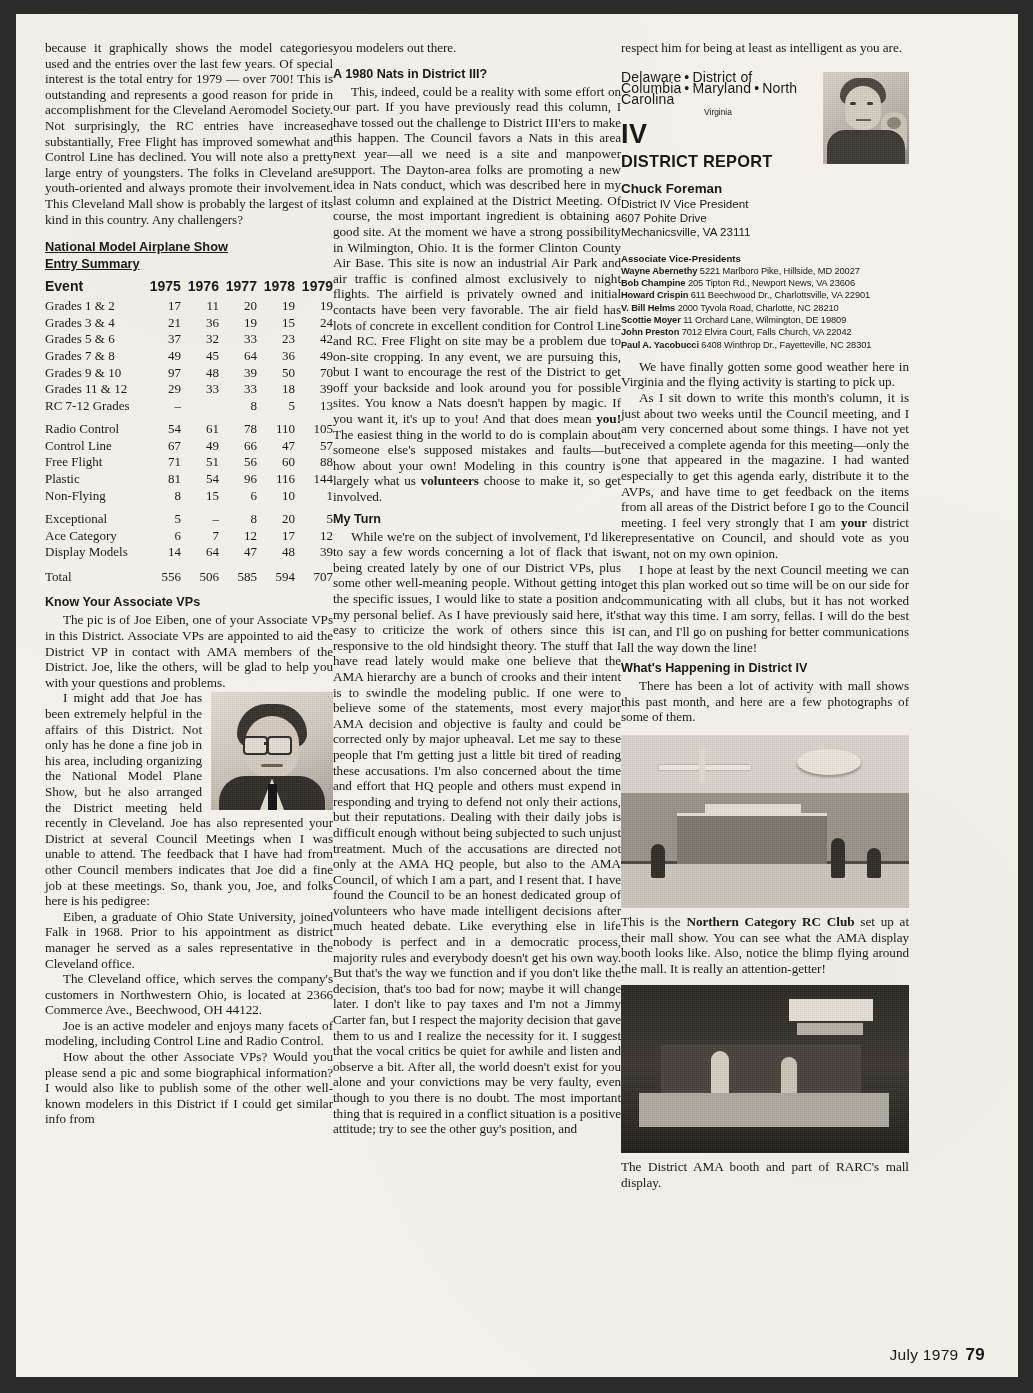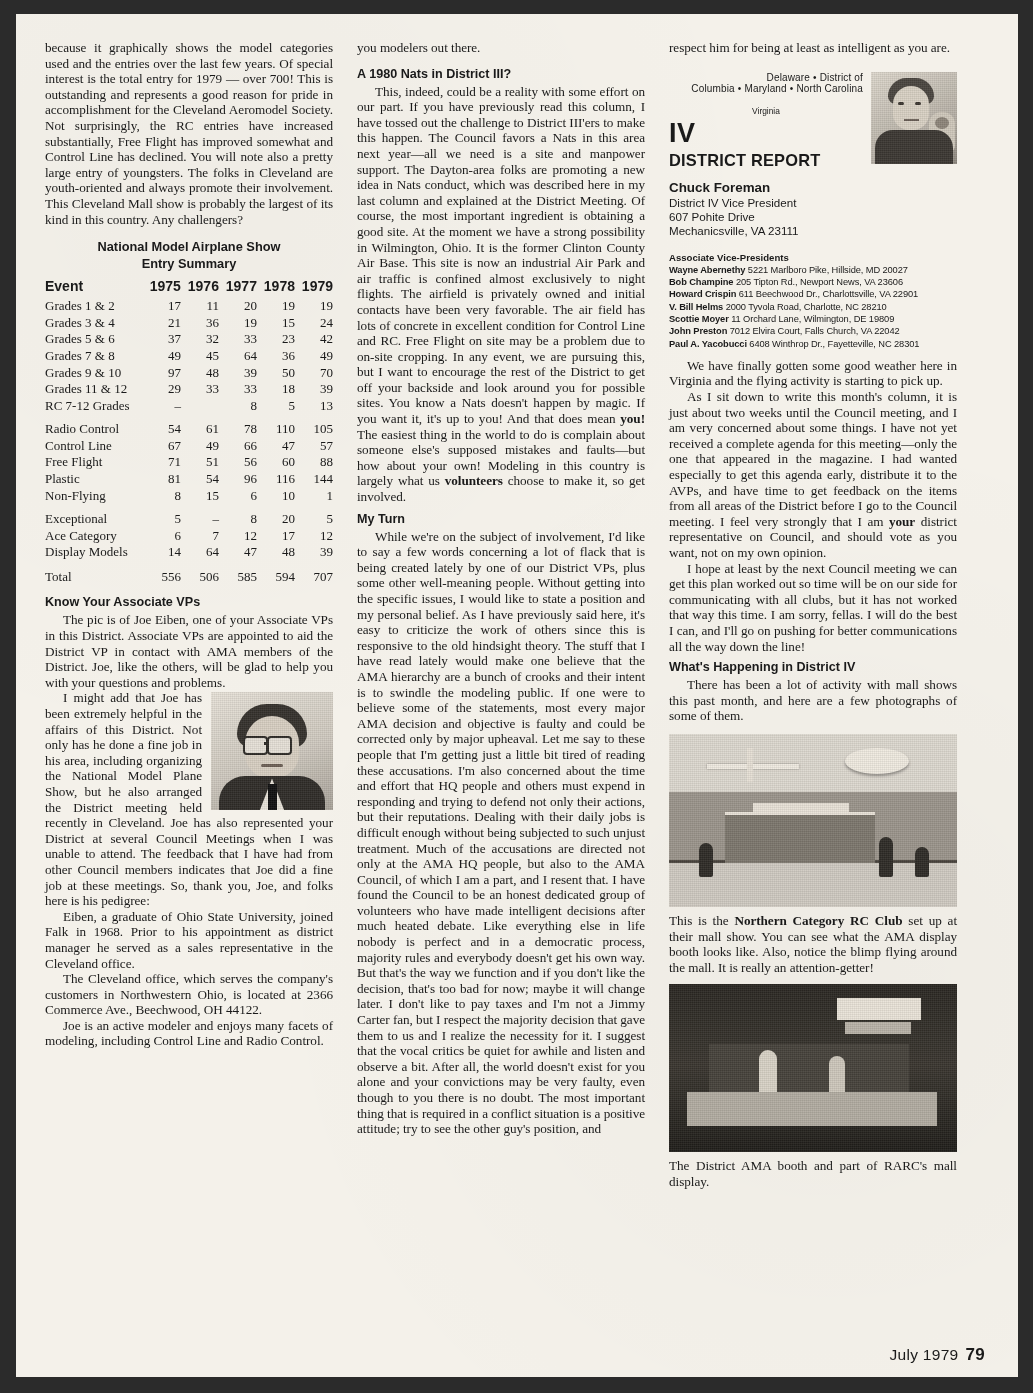"because it graphically shows the" .cols { gap: 24px -> none }
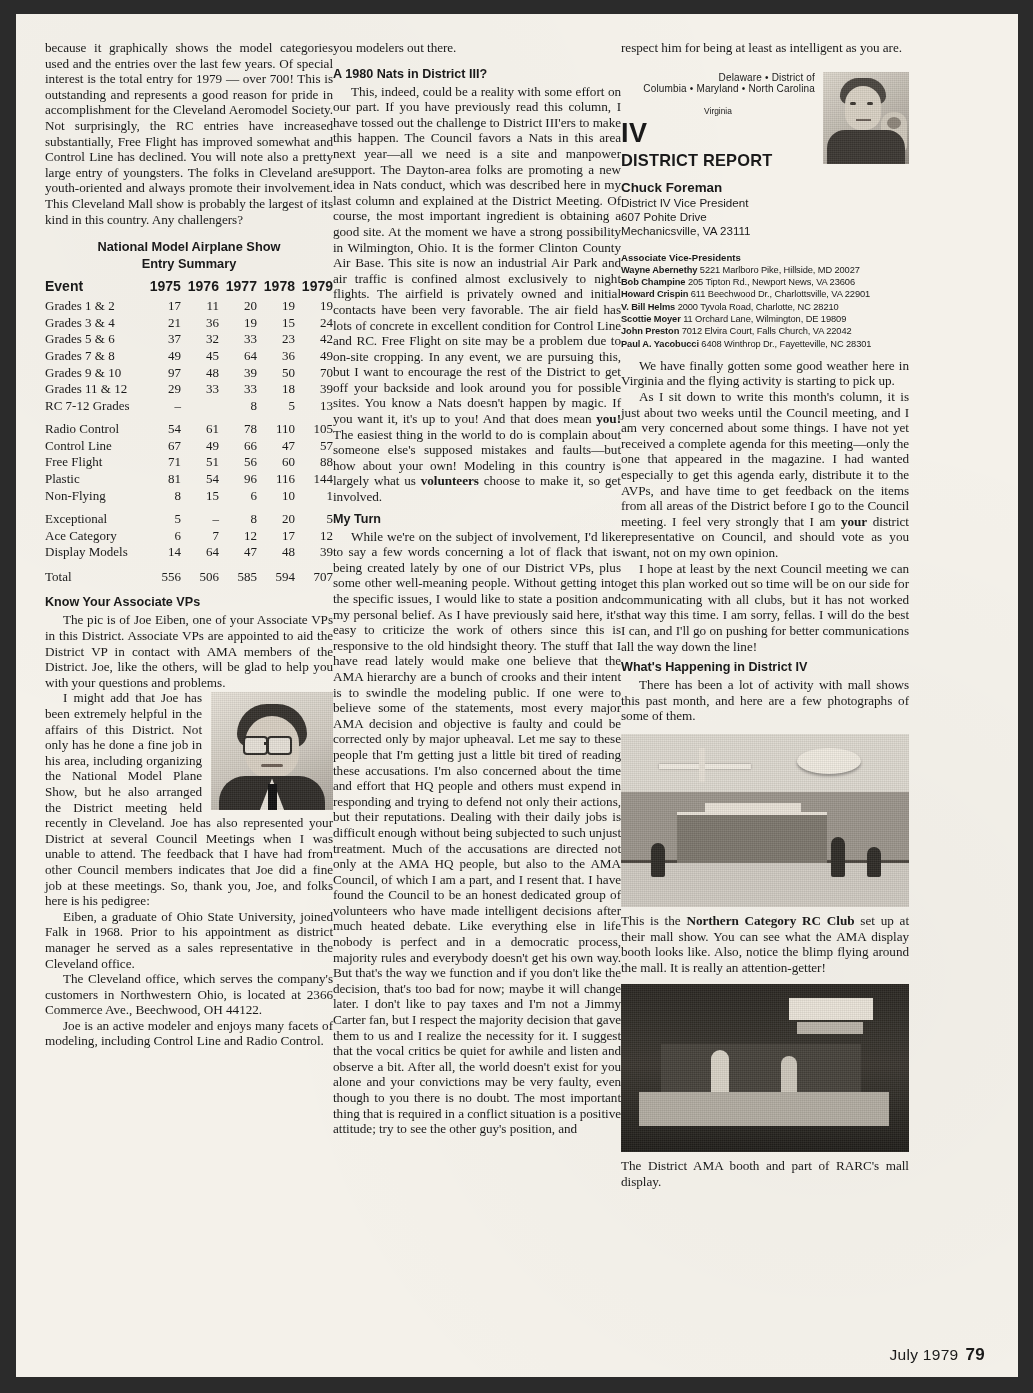"Delaware • District of Columbia" .states-line { font-size: 10px -> 14px; margin-bottom: 12px -> 2px; text-align: right -> left }
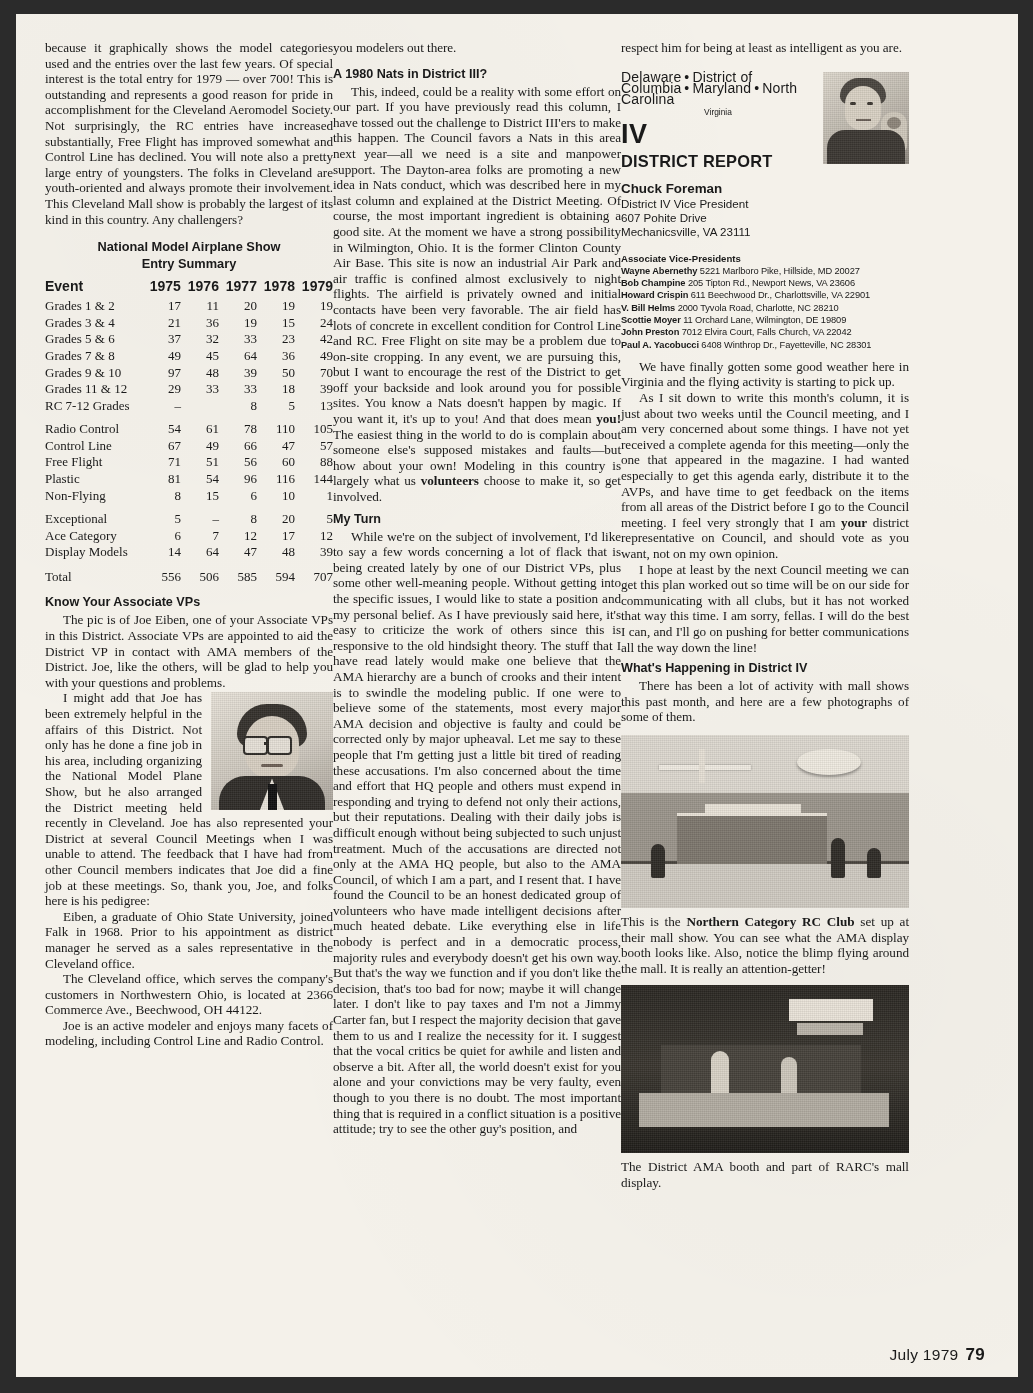"National Model Airplane Show" .tbl-title { text-align: center -> none; text-decoration: none -> underline }
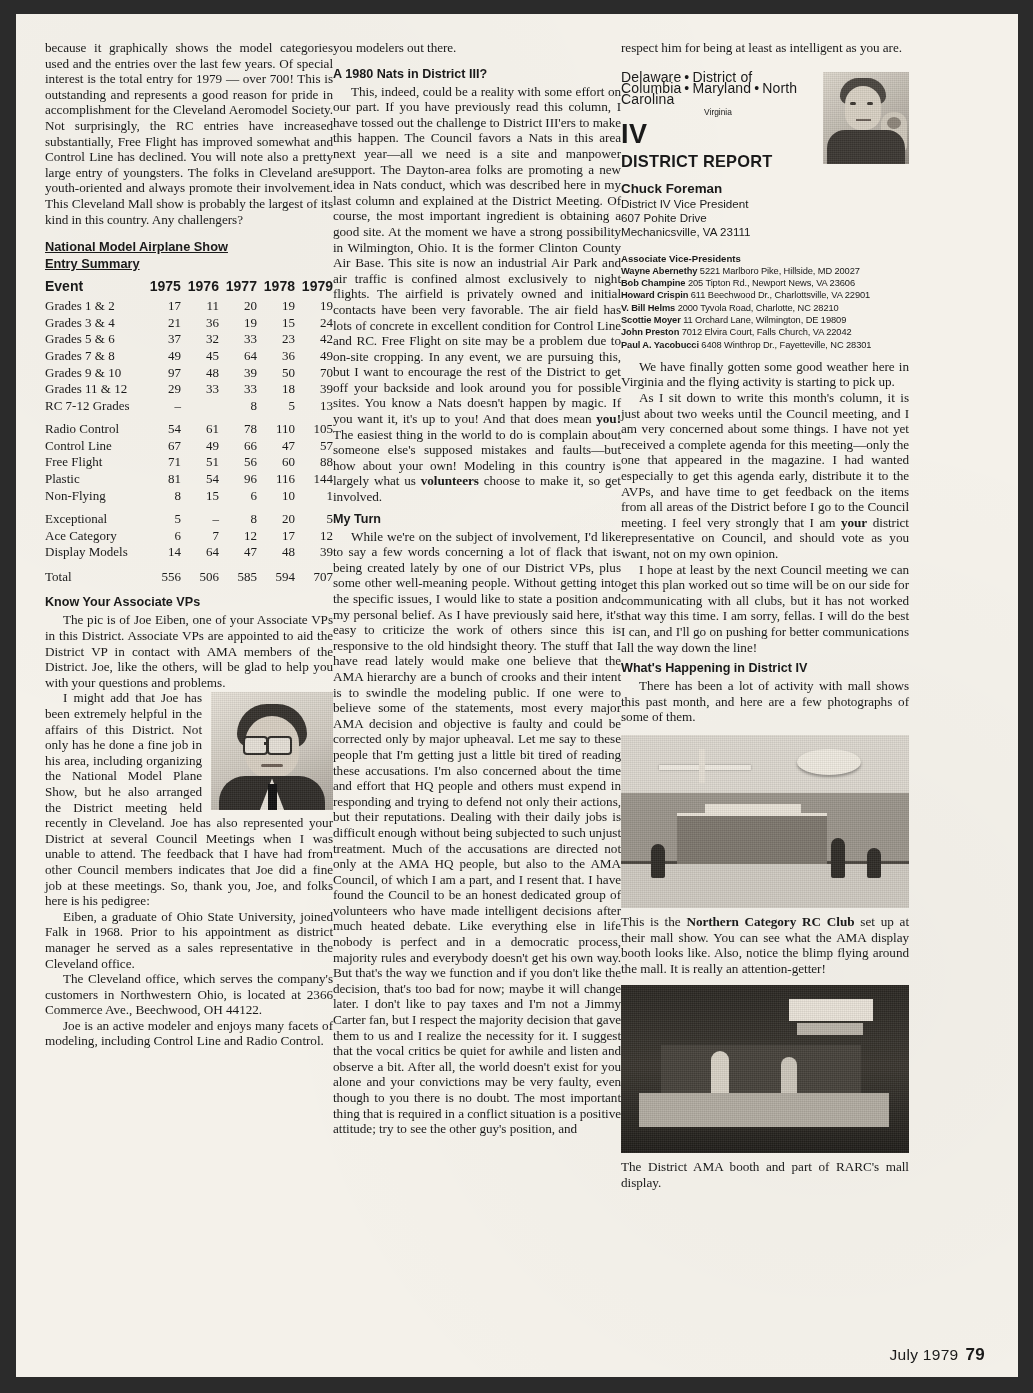"How about the other Associate" p.tx { html: none -> <p>How about the other Associate VPs? Would you please send a pic and some biographical information? I would also like to publish some of the other well-known modelers in this District if I could get similar info from</p> }
